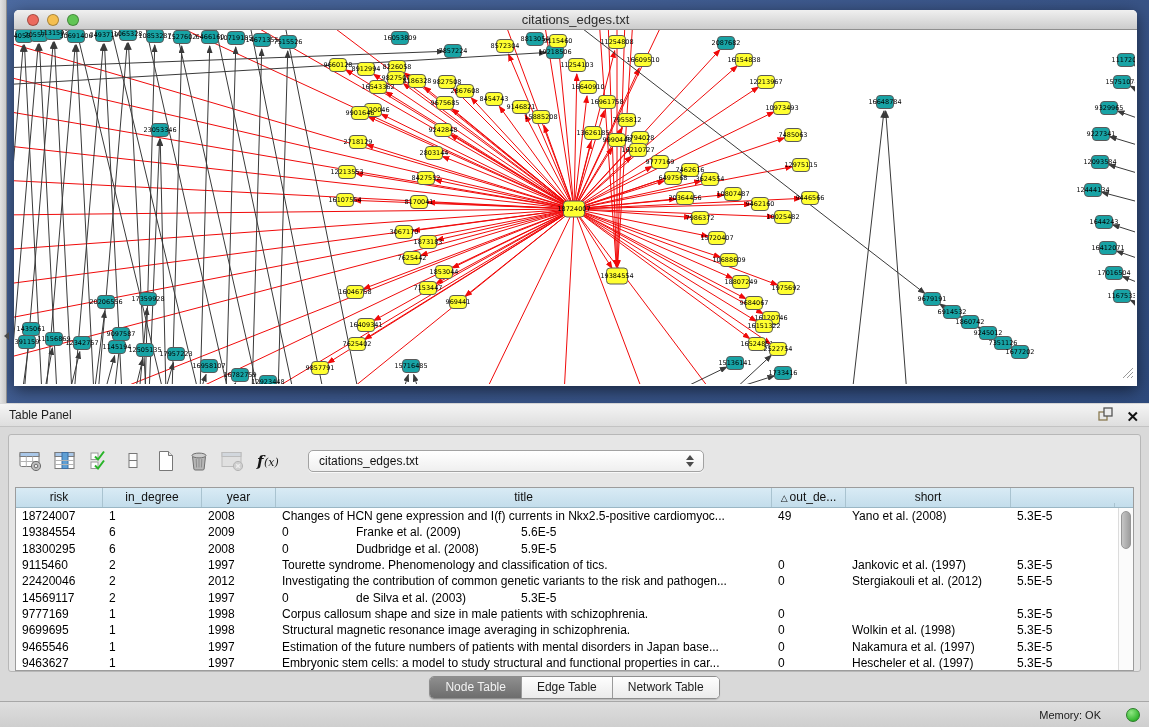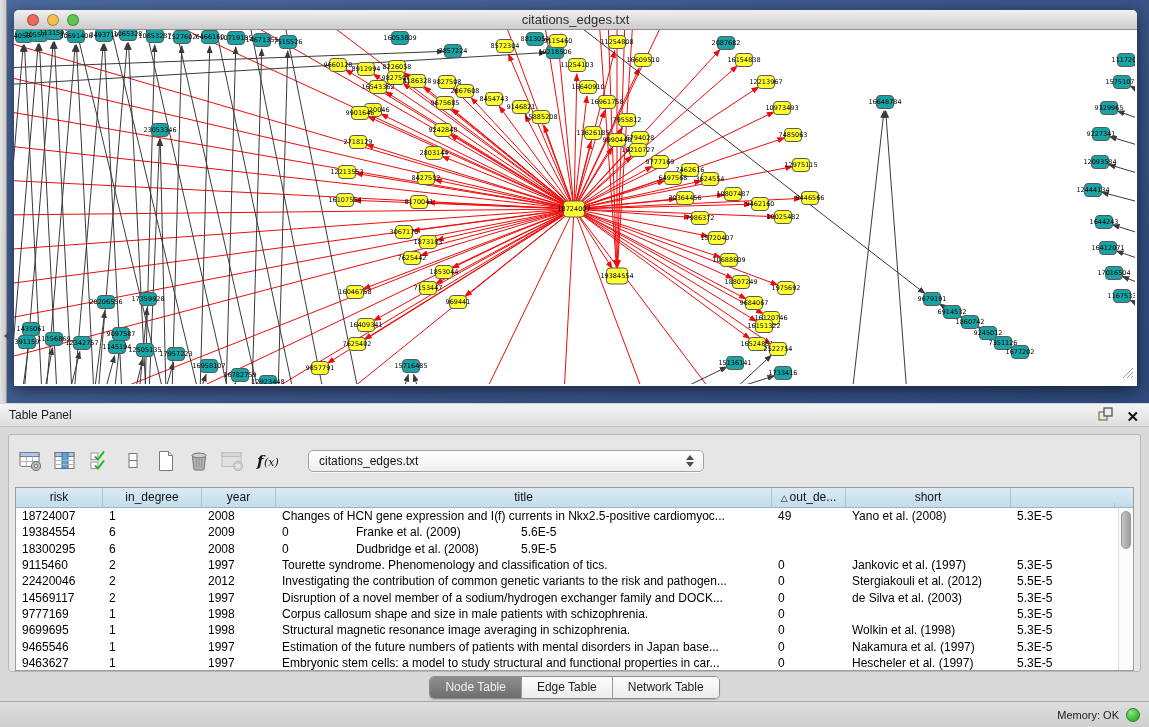"Disruption of a novel member" div.td { html: <div>Disruption of a novel member of a sodium/hydrogen exchanger family and DOCK...</div> -> none }
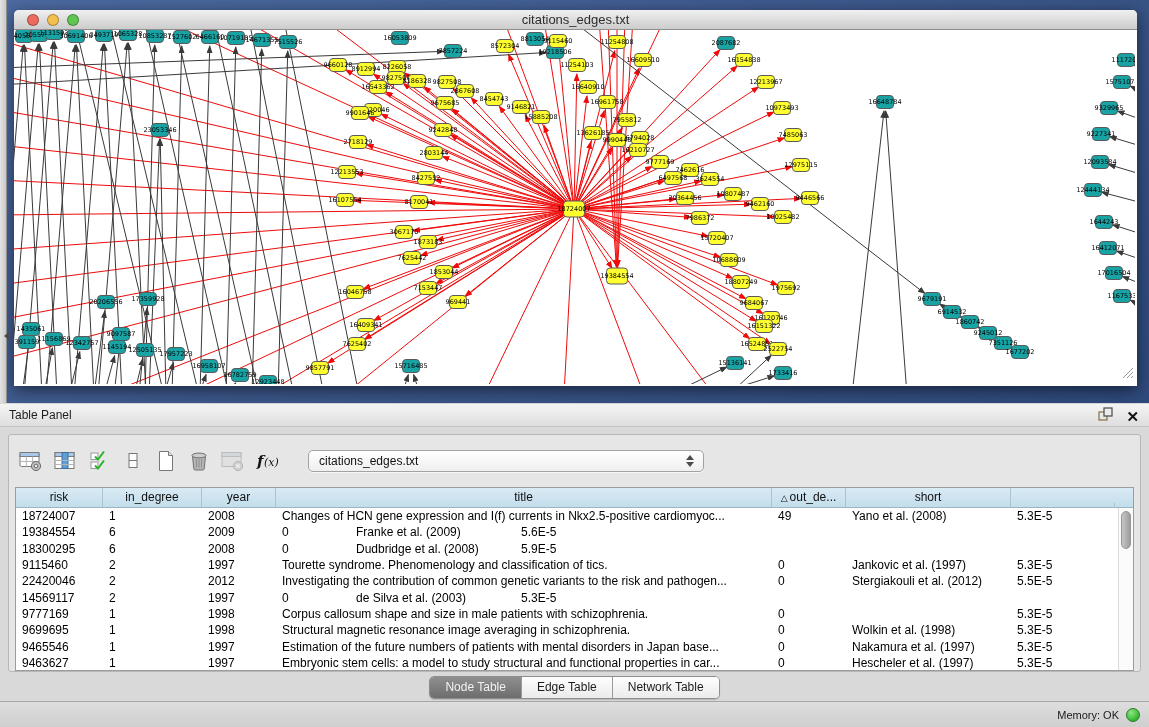"Memory: OK" .status-right { gap: 7px -> 25px }
